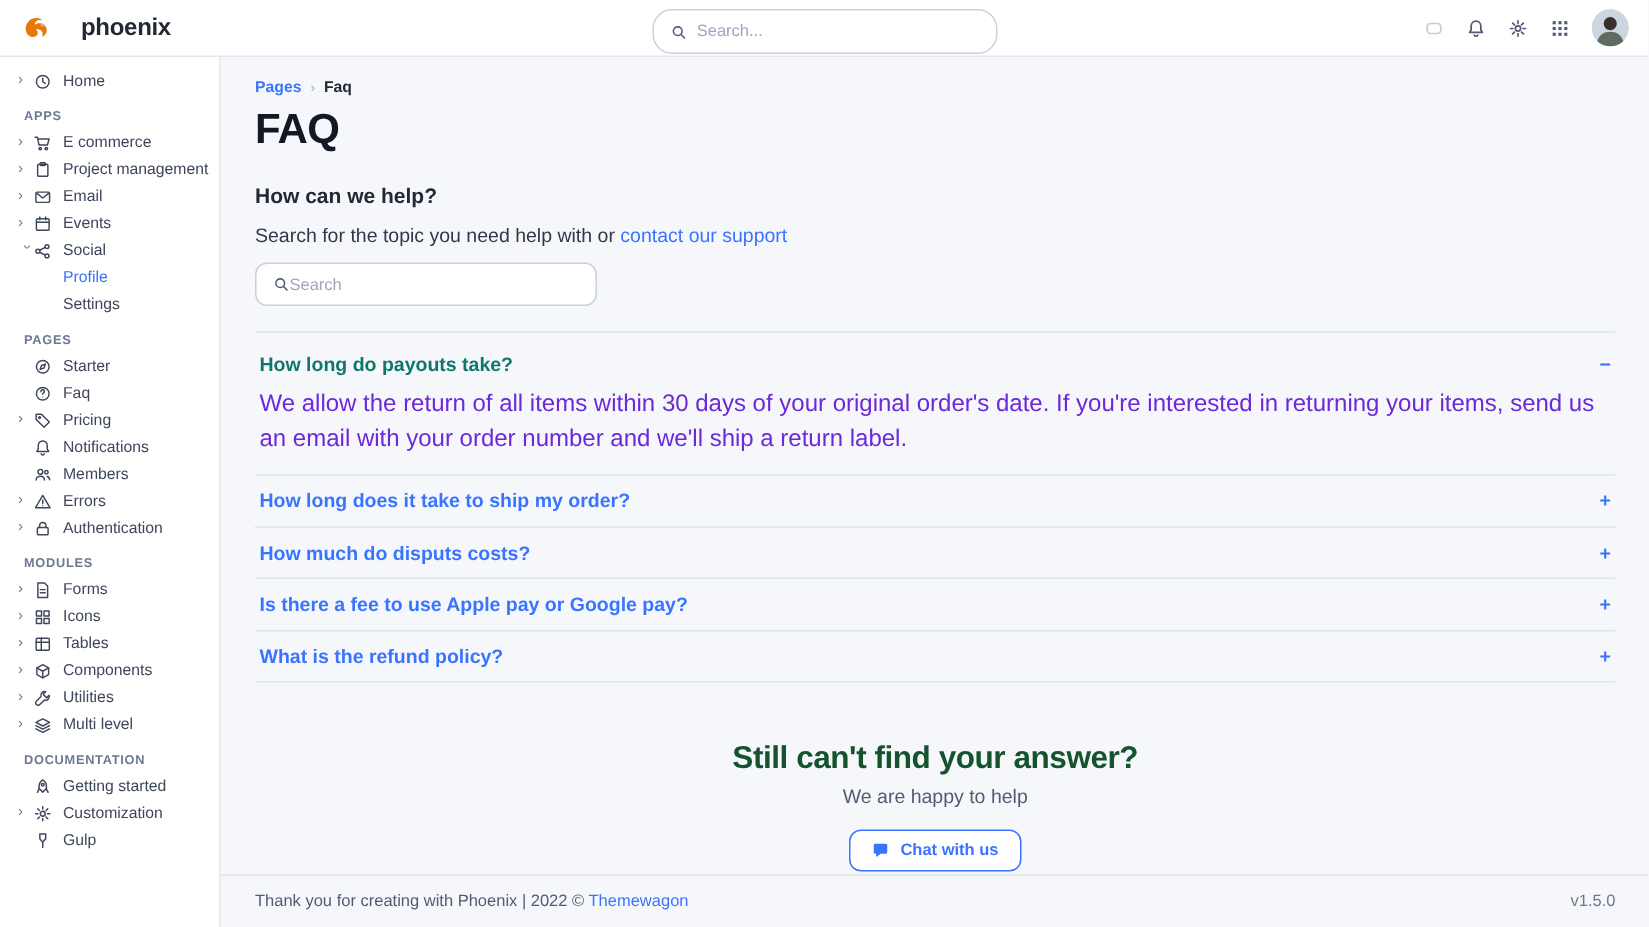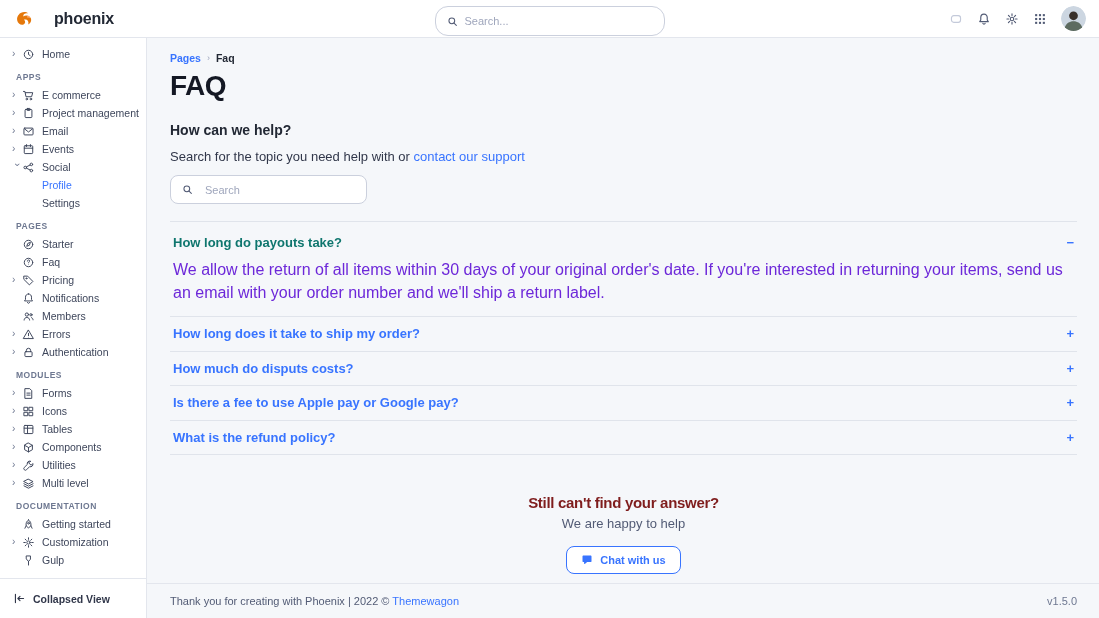"Search" .faq-search { gap: 12px -> 0; width: 197px -> 228px }
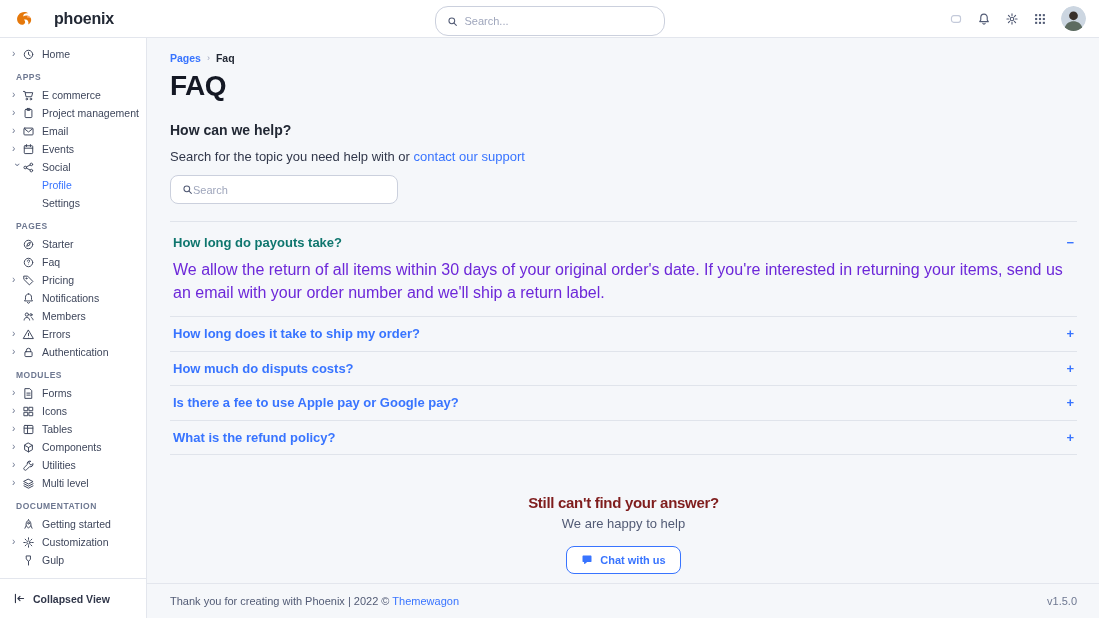"Still can't find your answer?" .cta-title { color: #7f1d1d -> #14532d; font-size: 15px -> 21px }
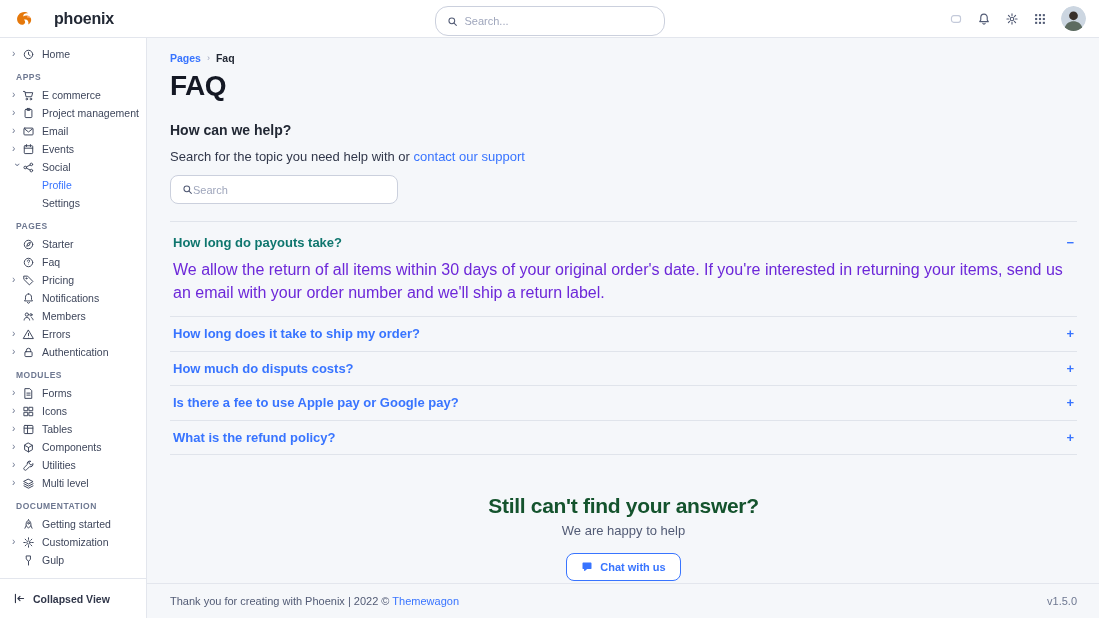"Collapsed View" div.side-foot { html: <div> <svg> <path></path> </svg> <span>Collapsed View</span> </div> -> none }
